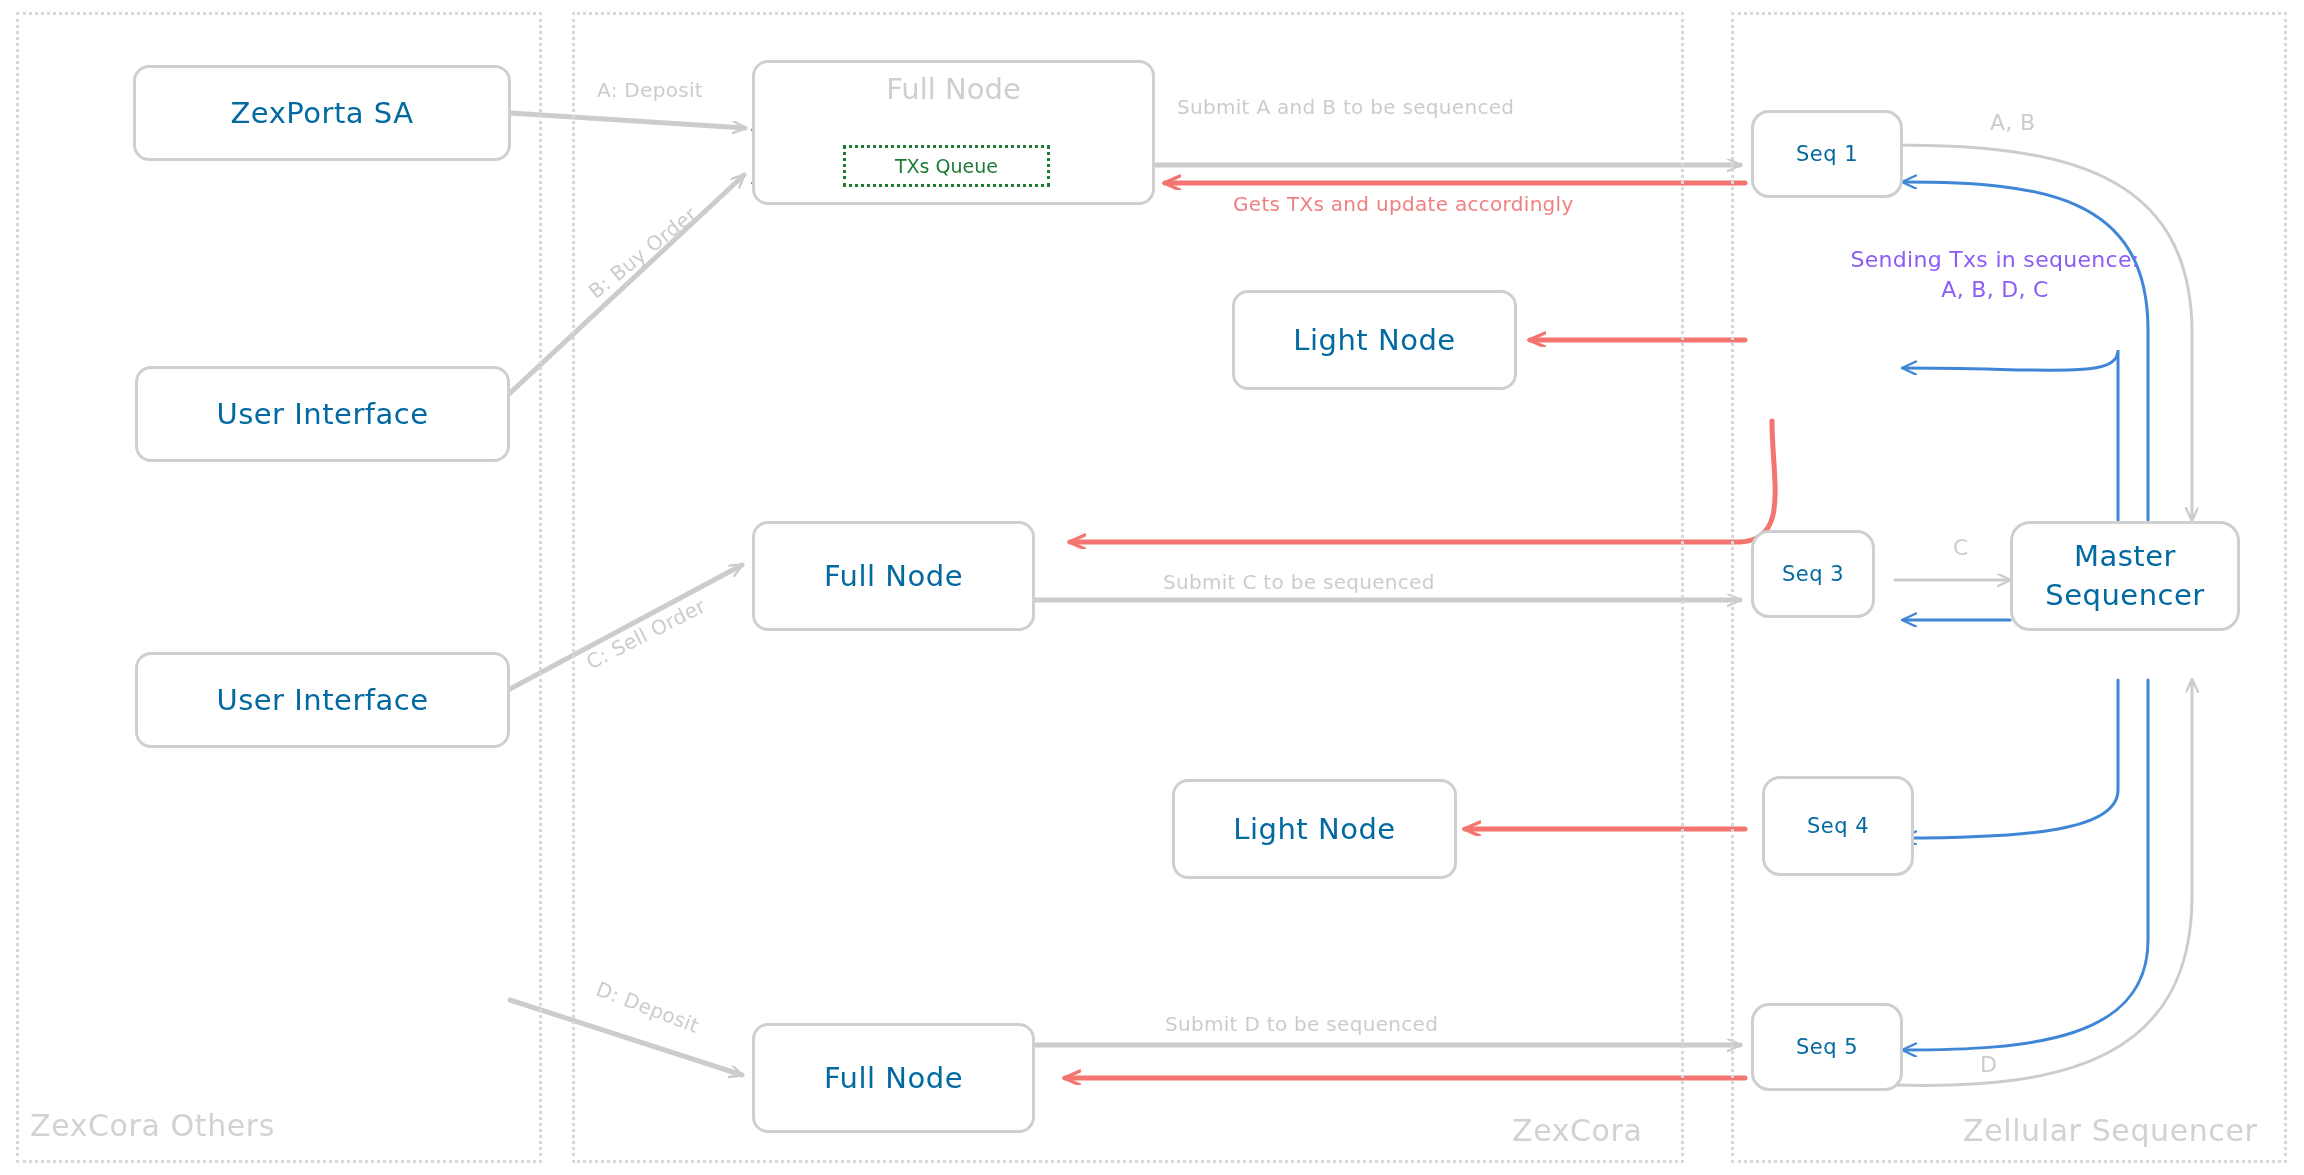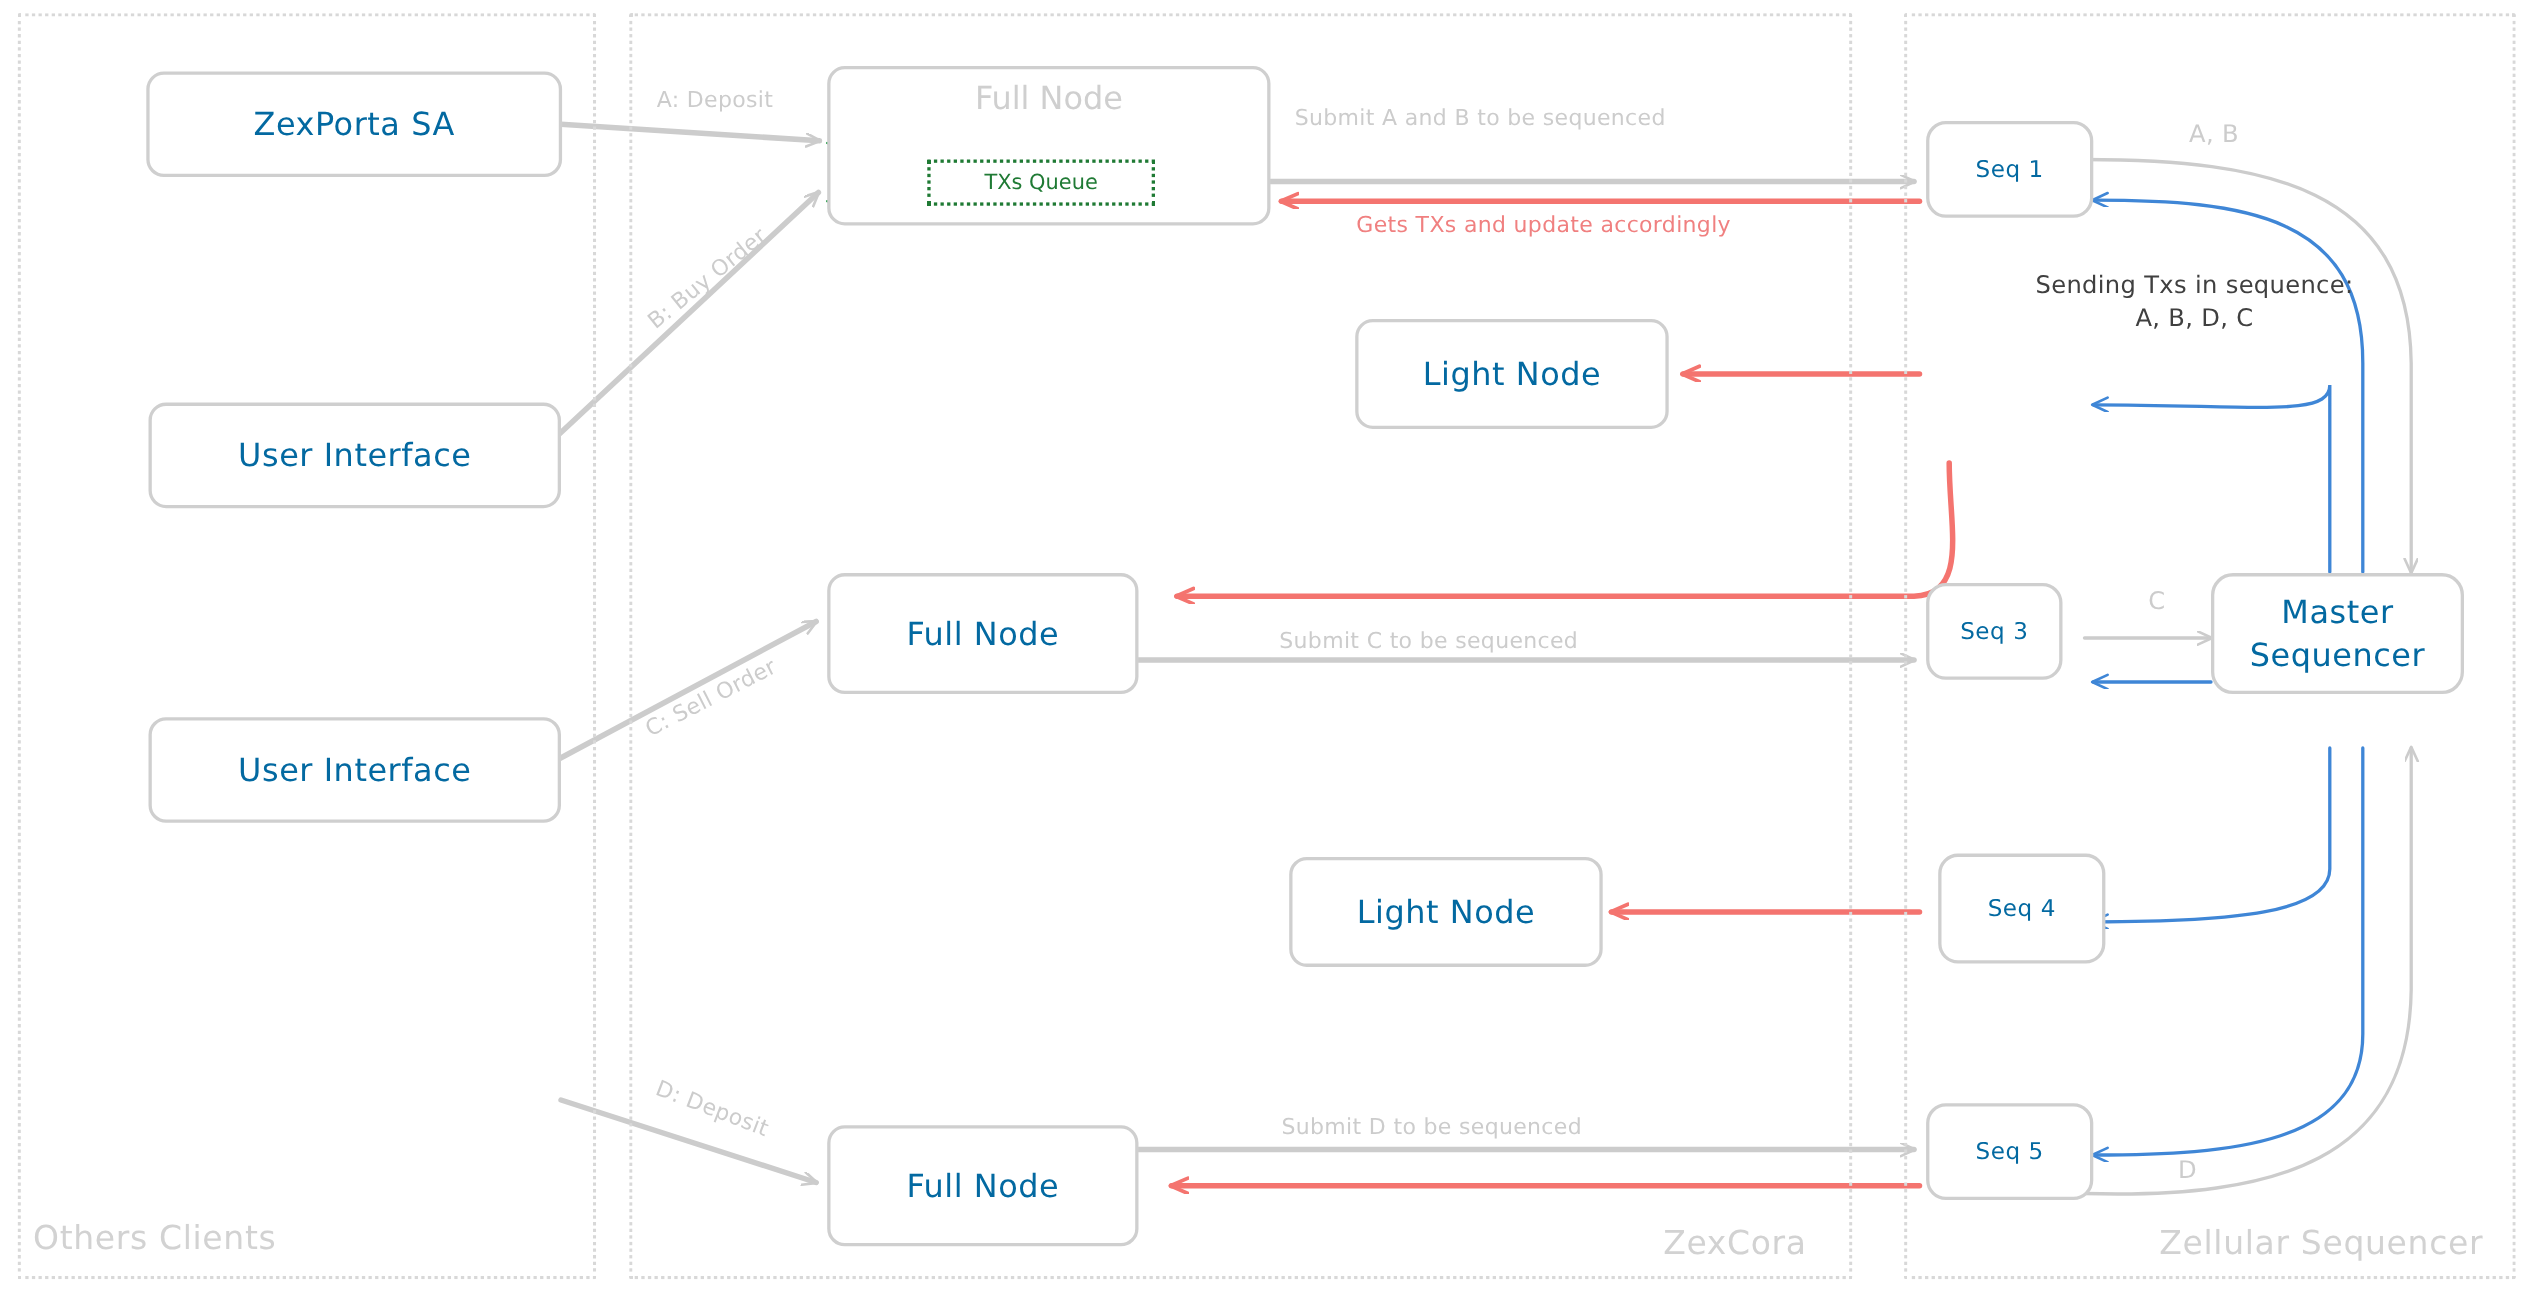"Sending Txs in sequence:" .elabel.blue { color: #404040 -> #8b5cf6 }
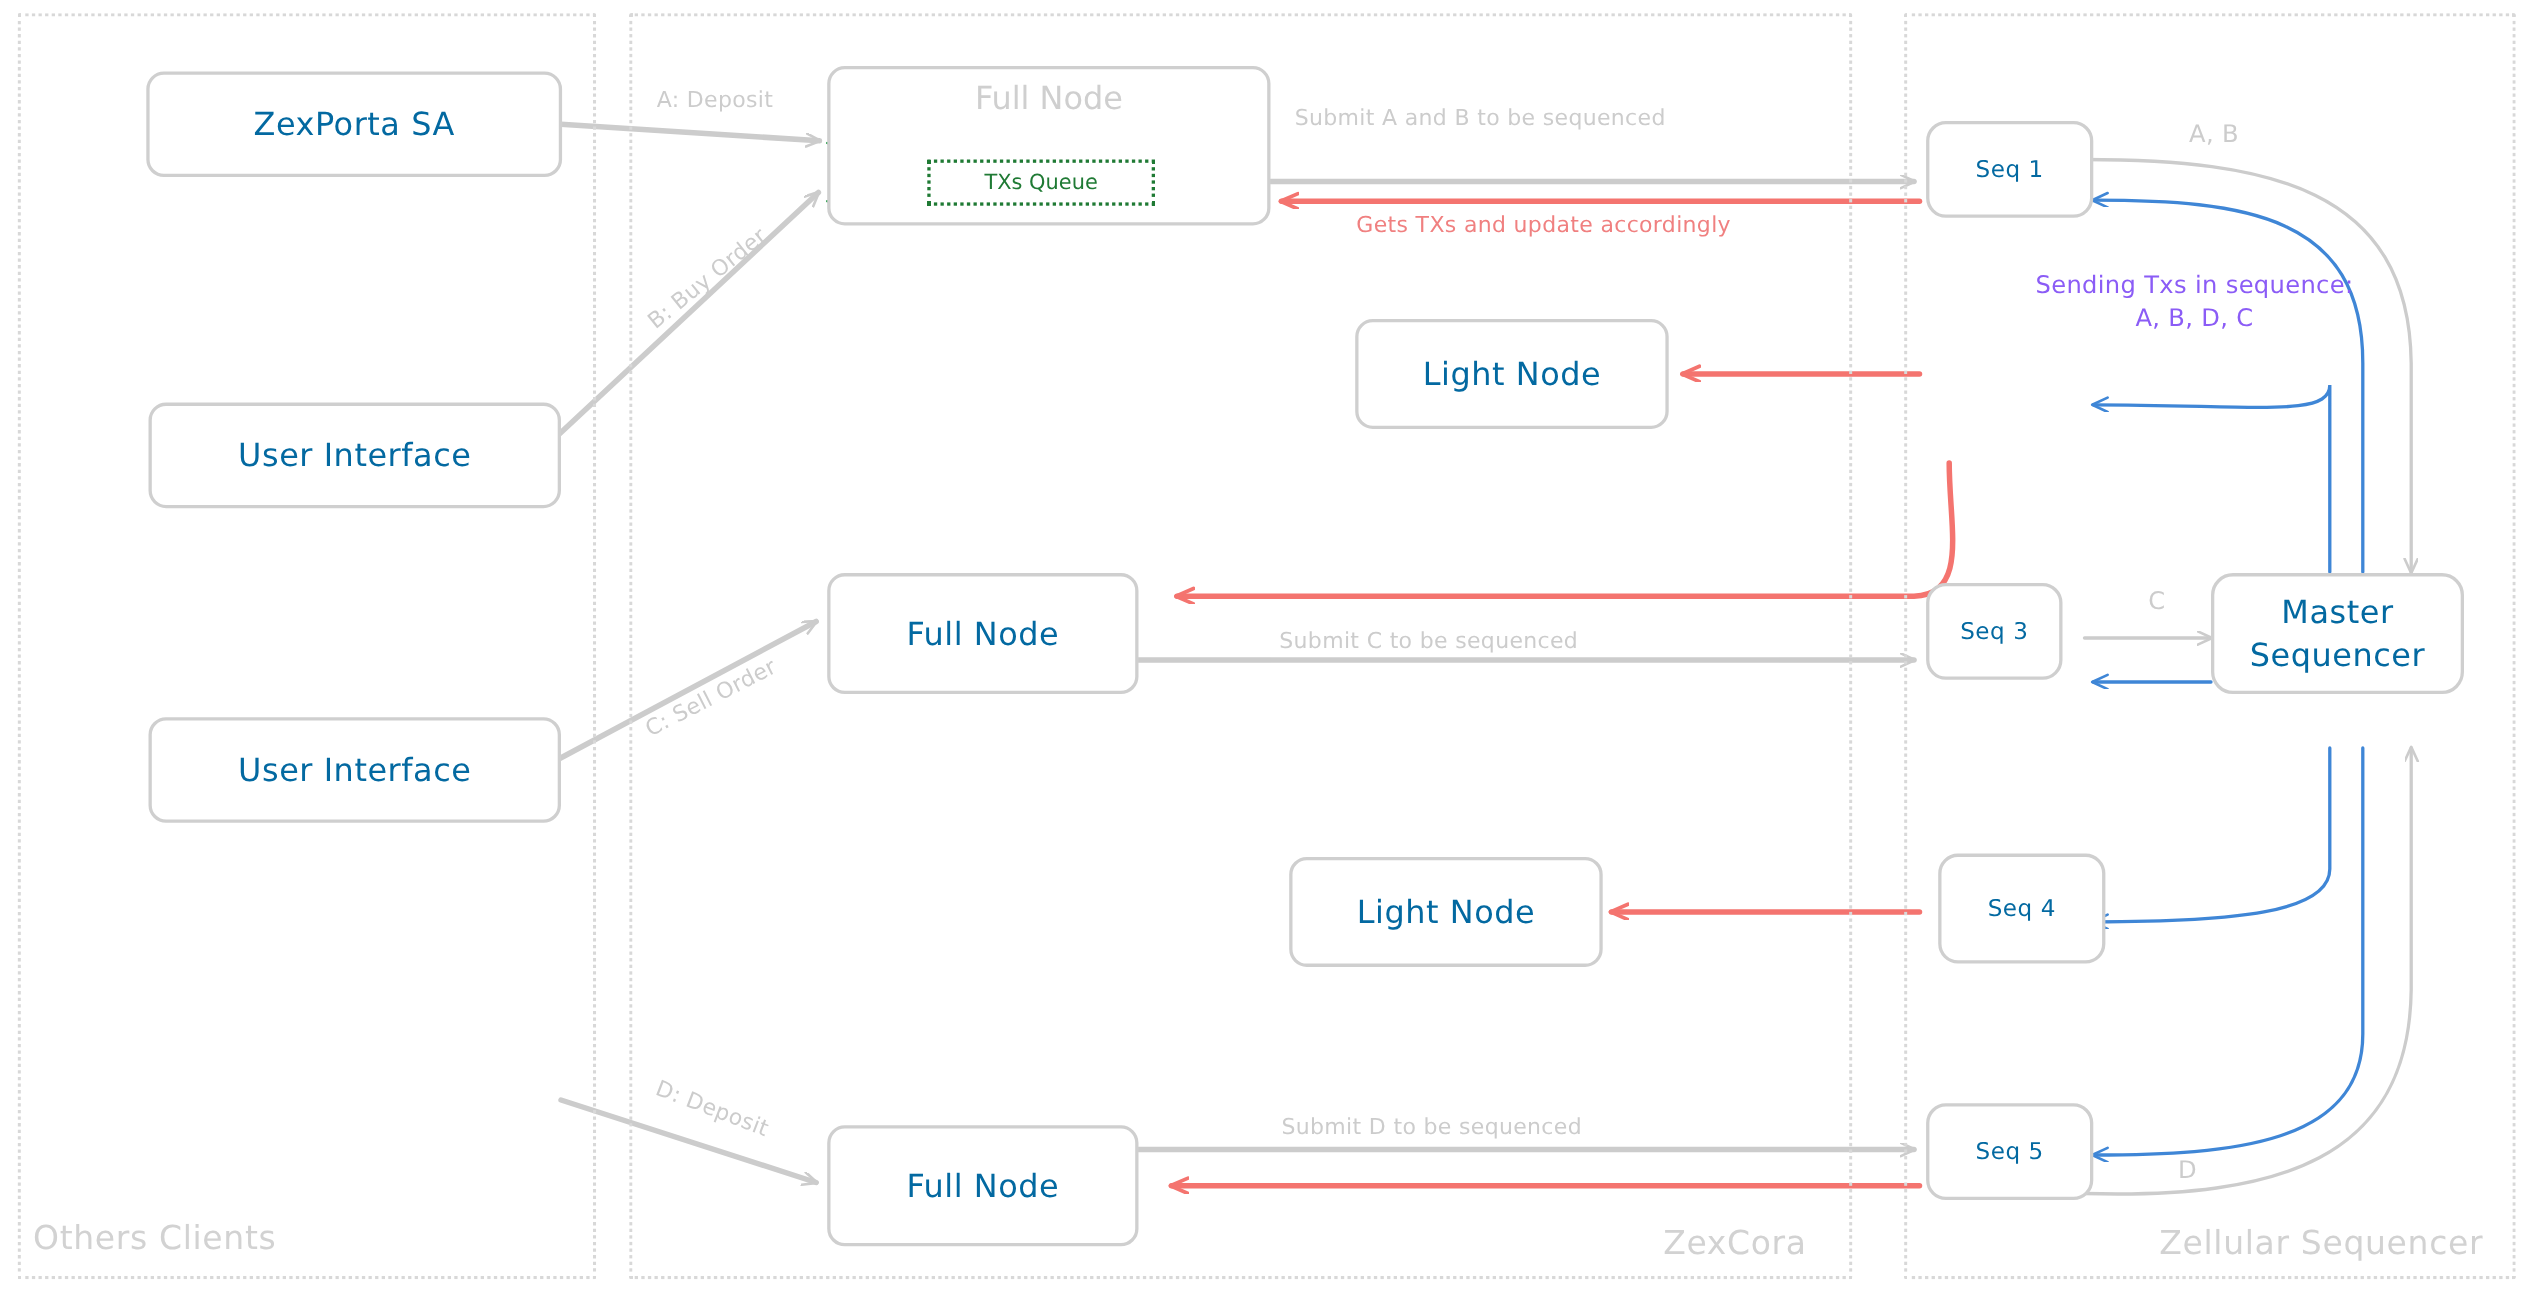"Others Clients" div.panel-label { text: Others Clients -> ZexCora Others }
